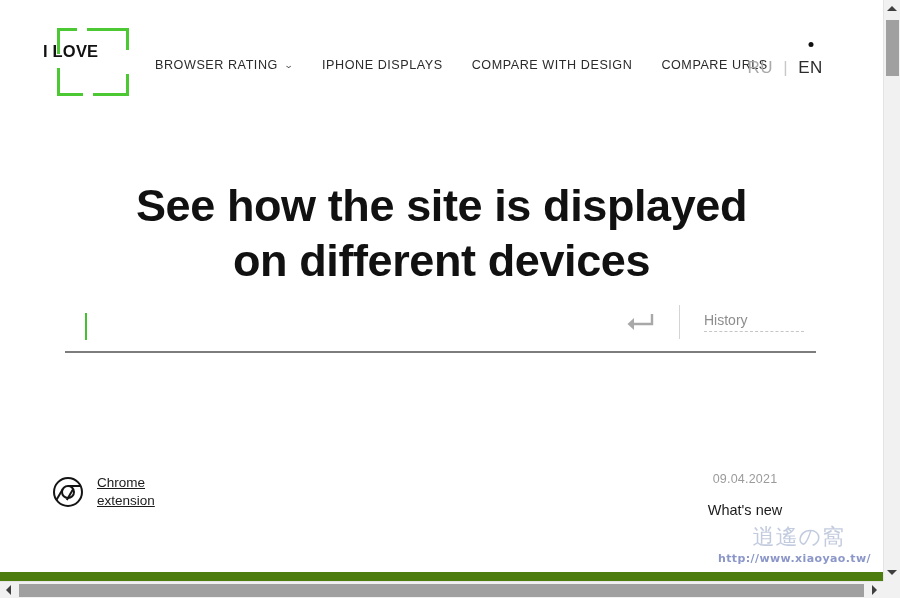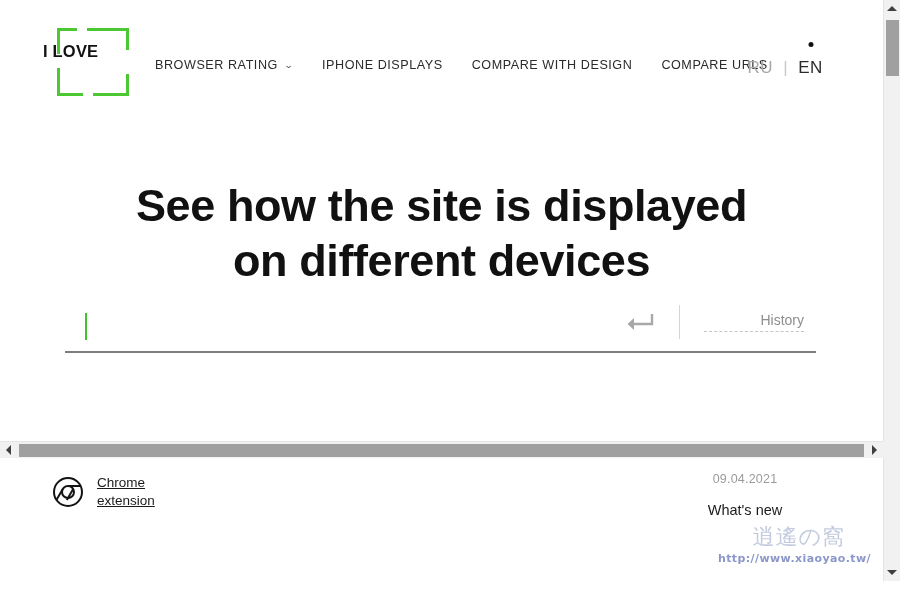"I LOVE" .viewport { background: #a3a3a3 -> #4d7c0f; height: 458px -> 598px }
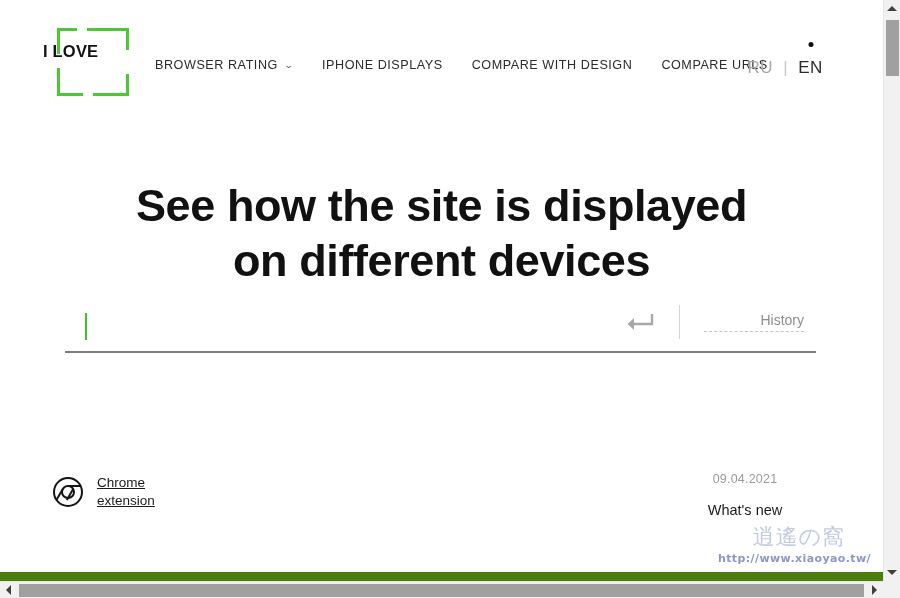"History" .history-link { text-align: right -> left }
